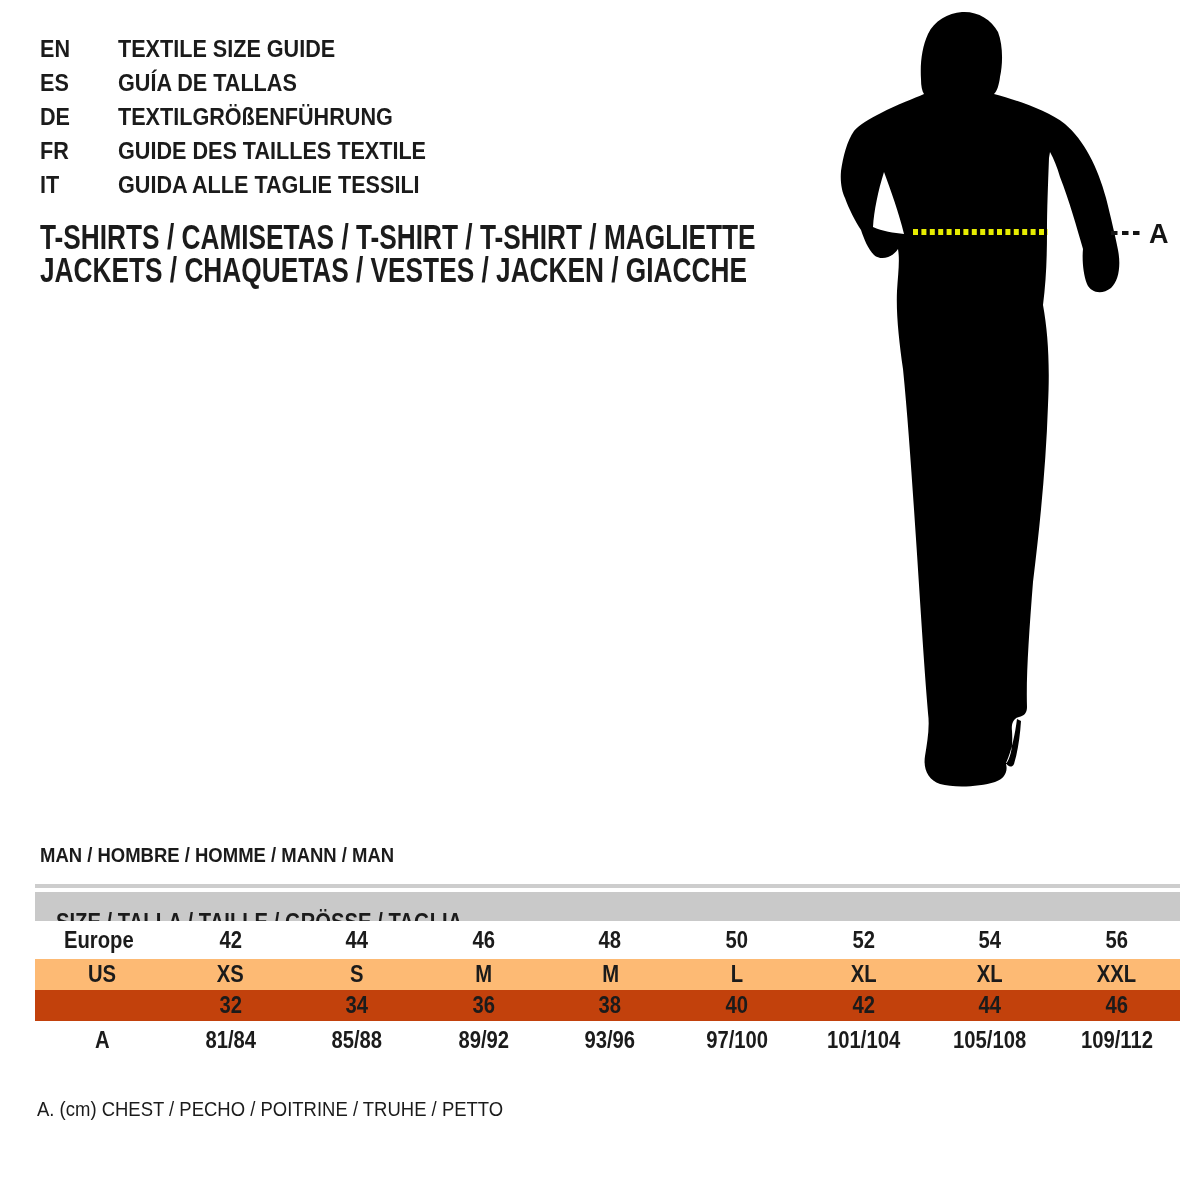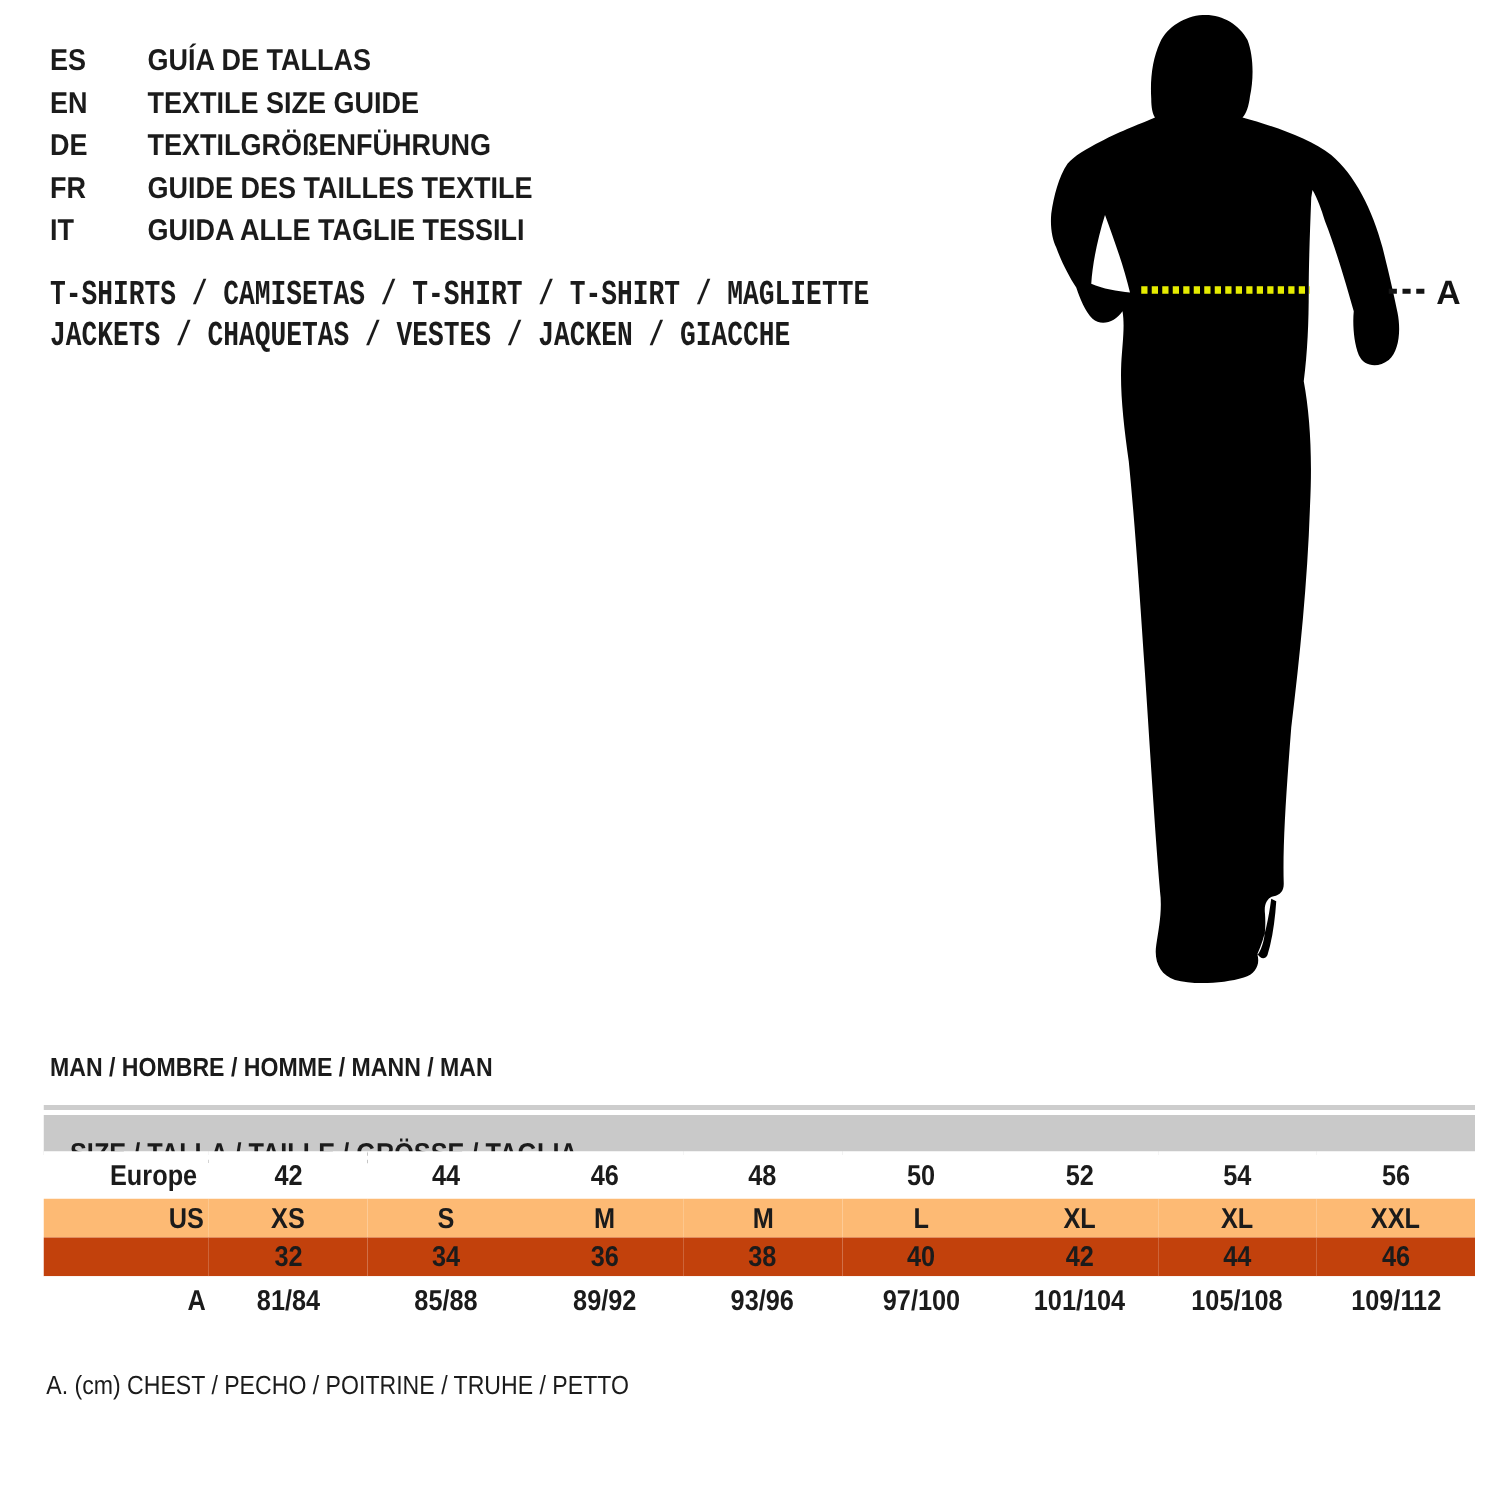"ES" div.lang-row { order: before "EN" -> after "EN" }
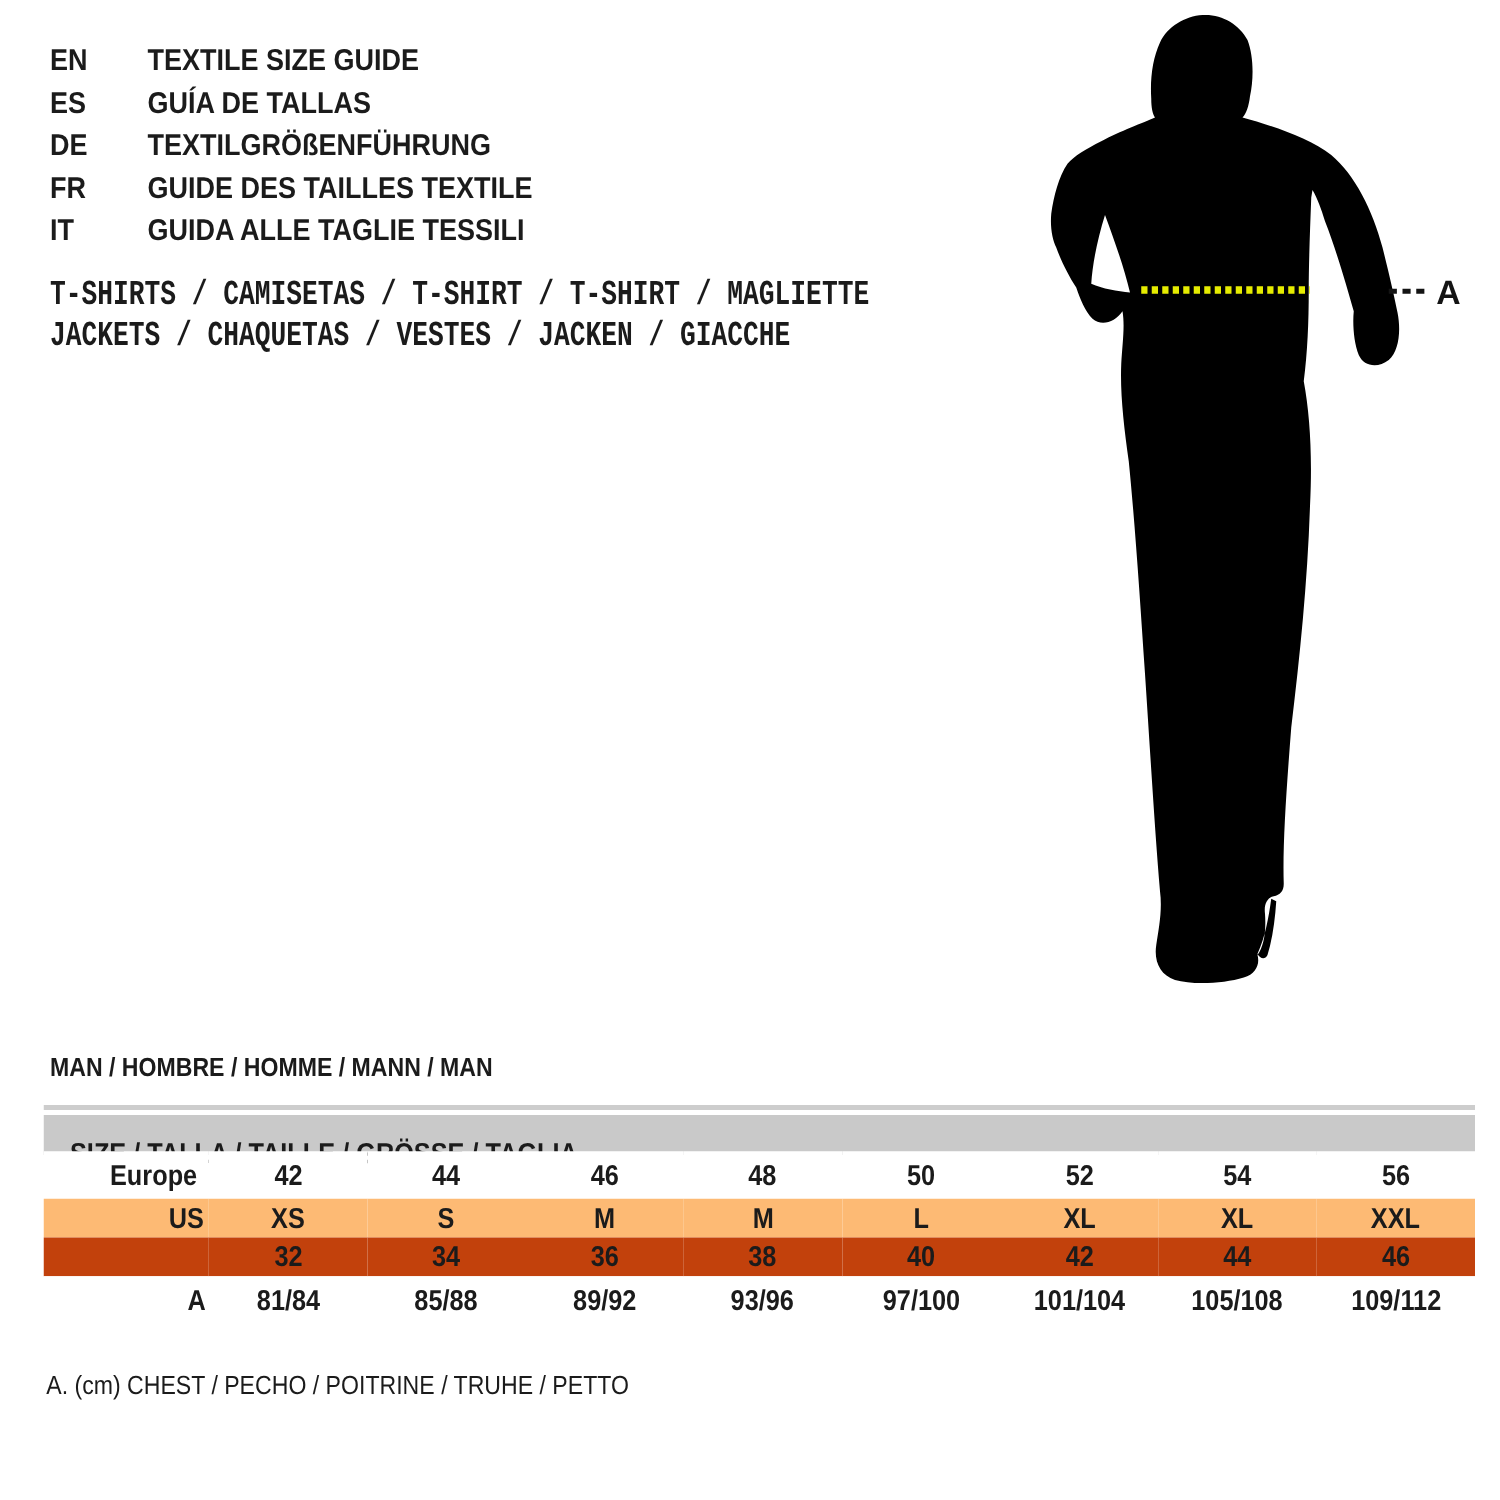"T-SHIRTS / CAMISETAS / T-SHIRT" .garments { font-family: Liberation Mono, monospace -> none; font-size: 28px -> 35px }
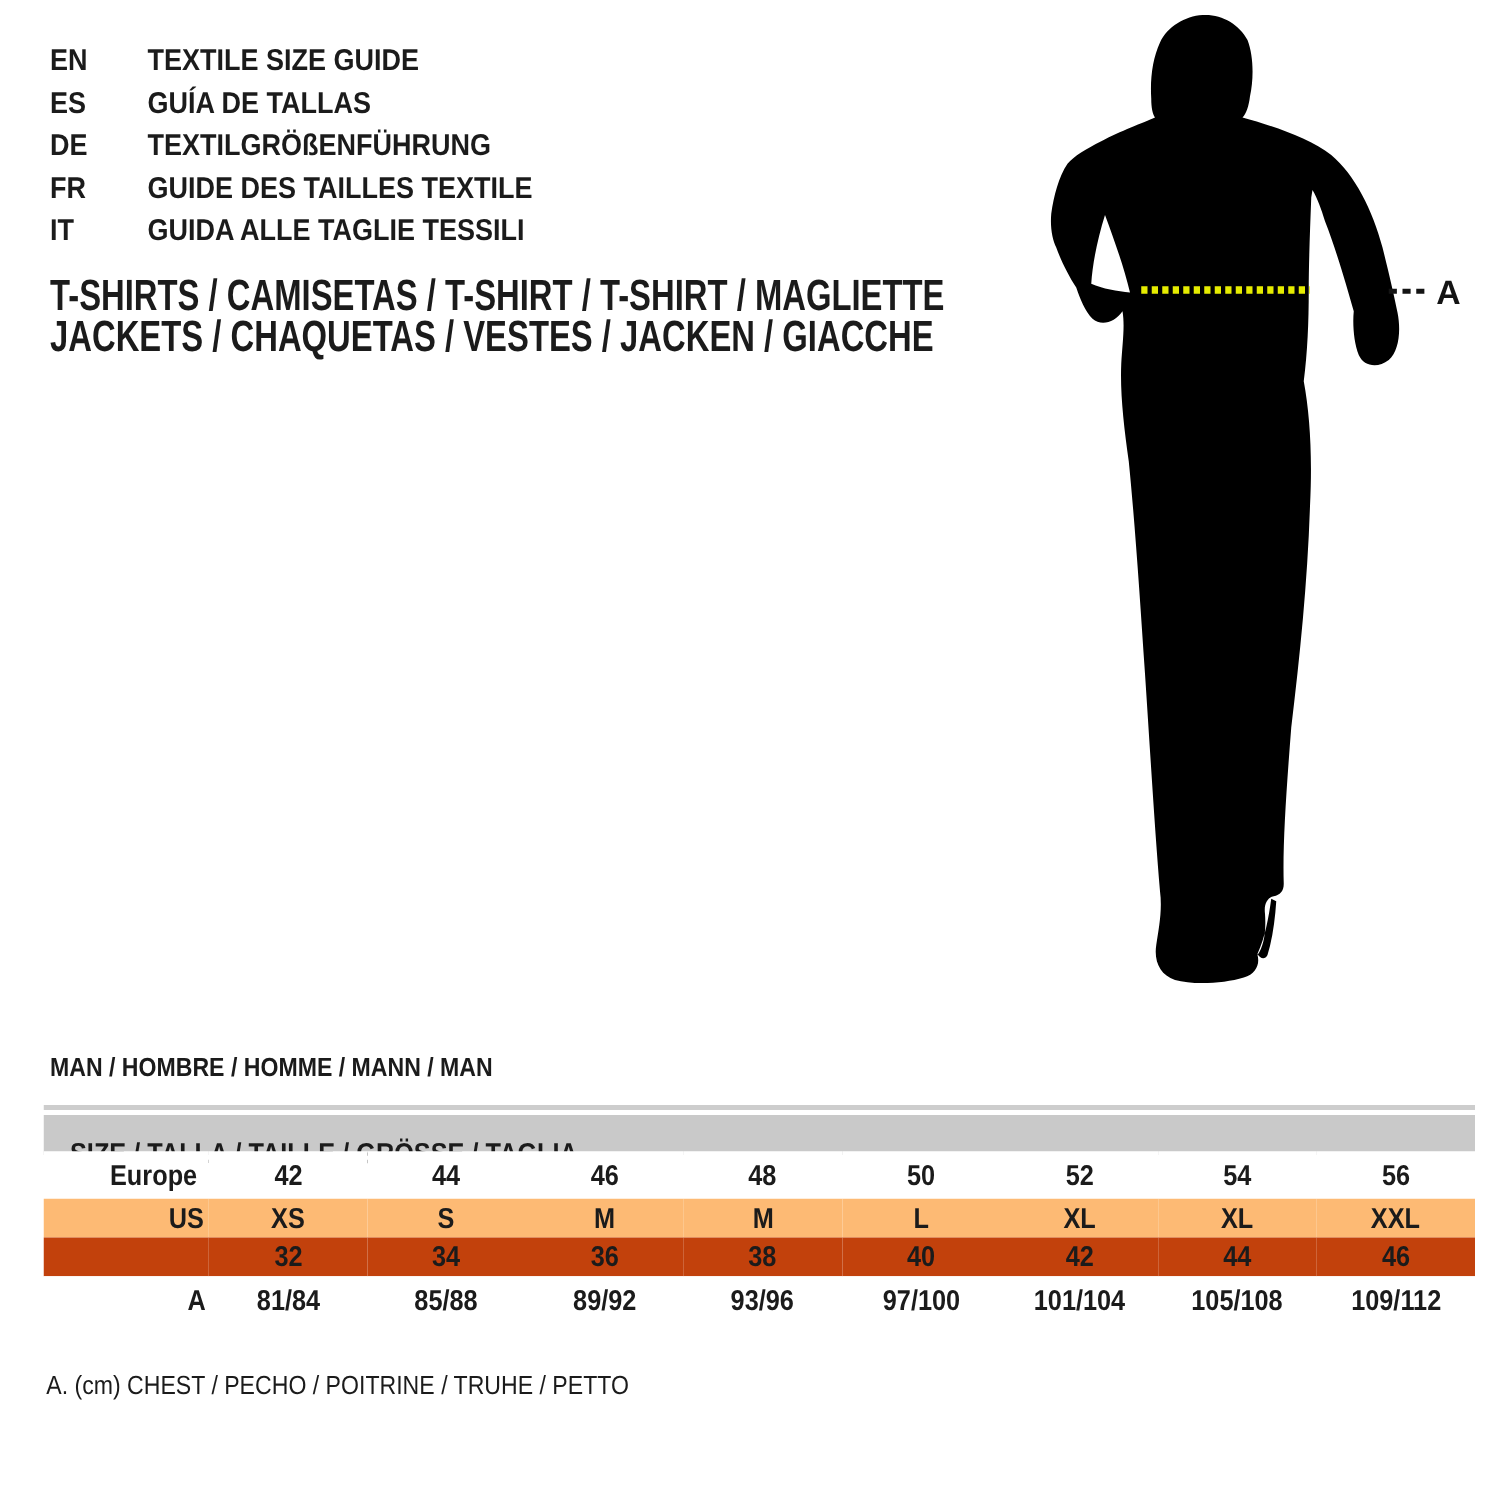"Europe" .size-table td.lbl { text-align: right -> center }
